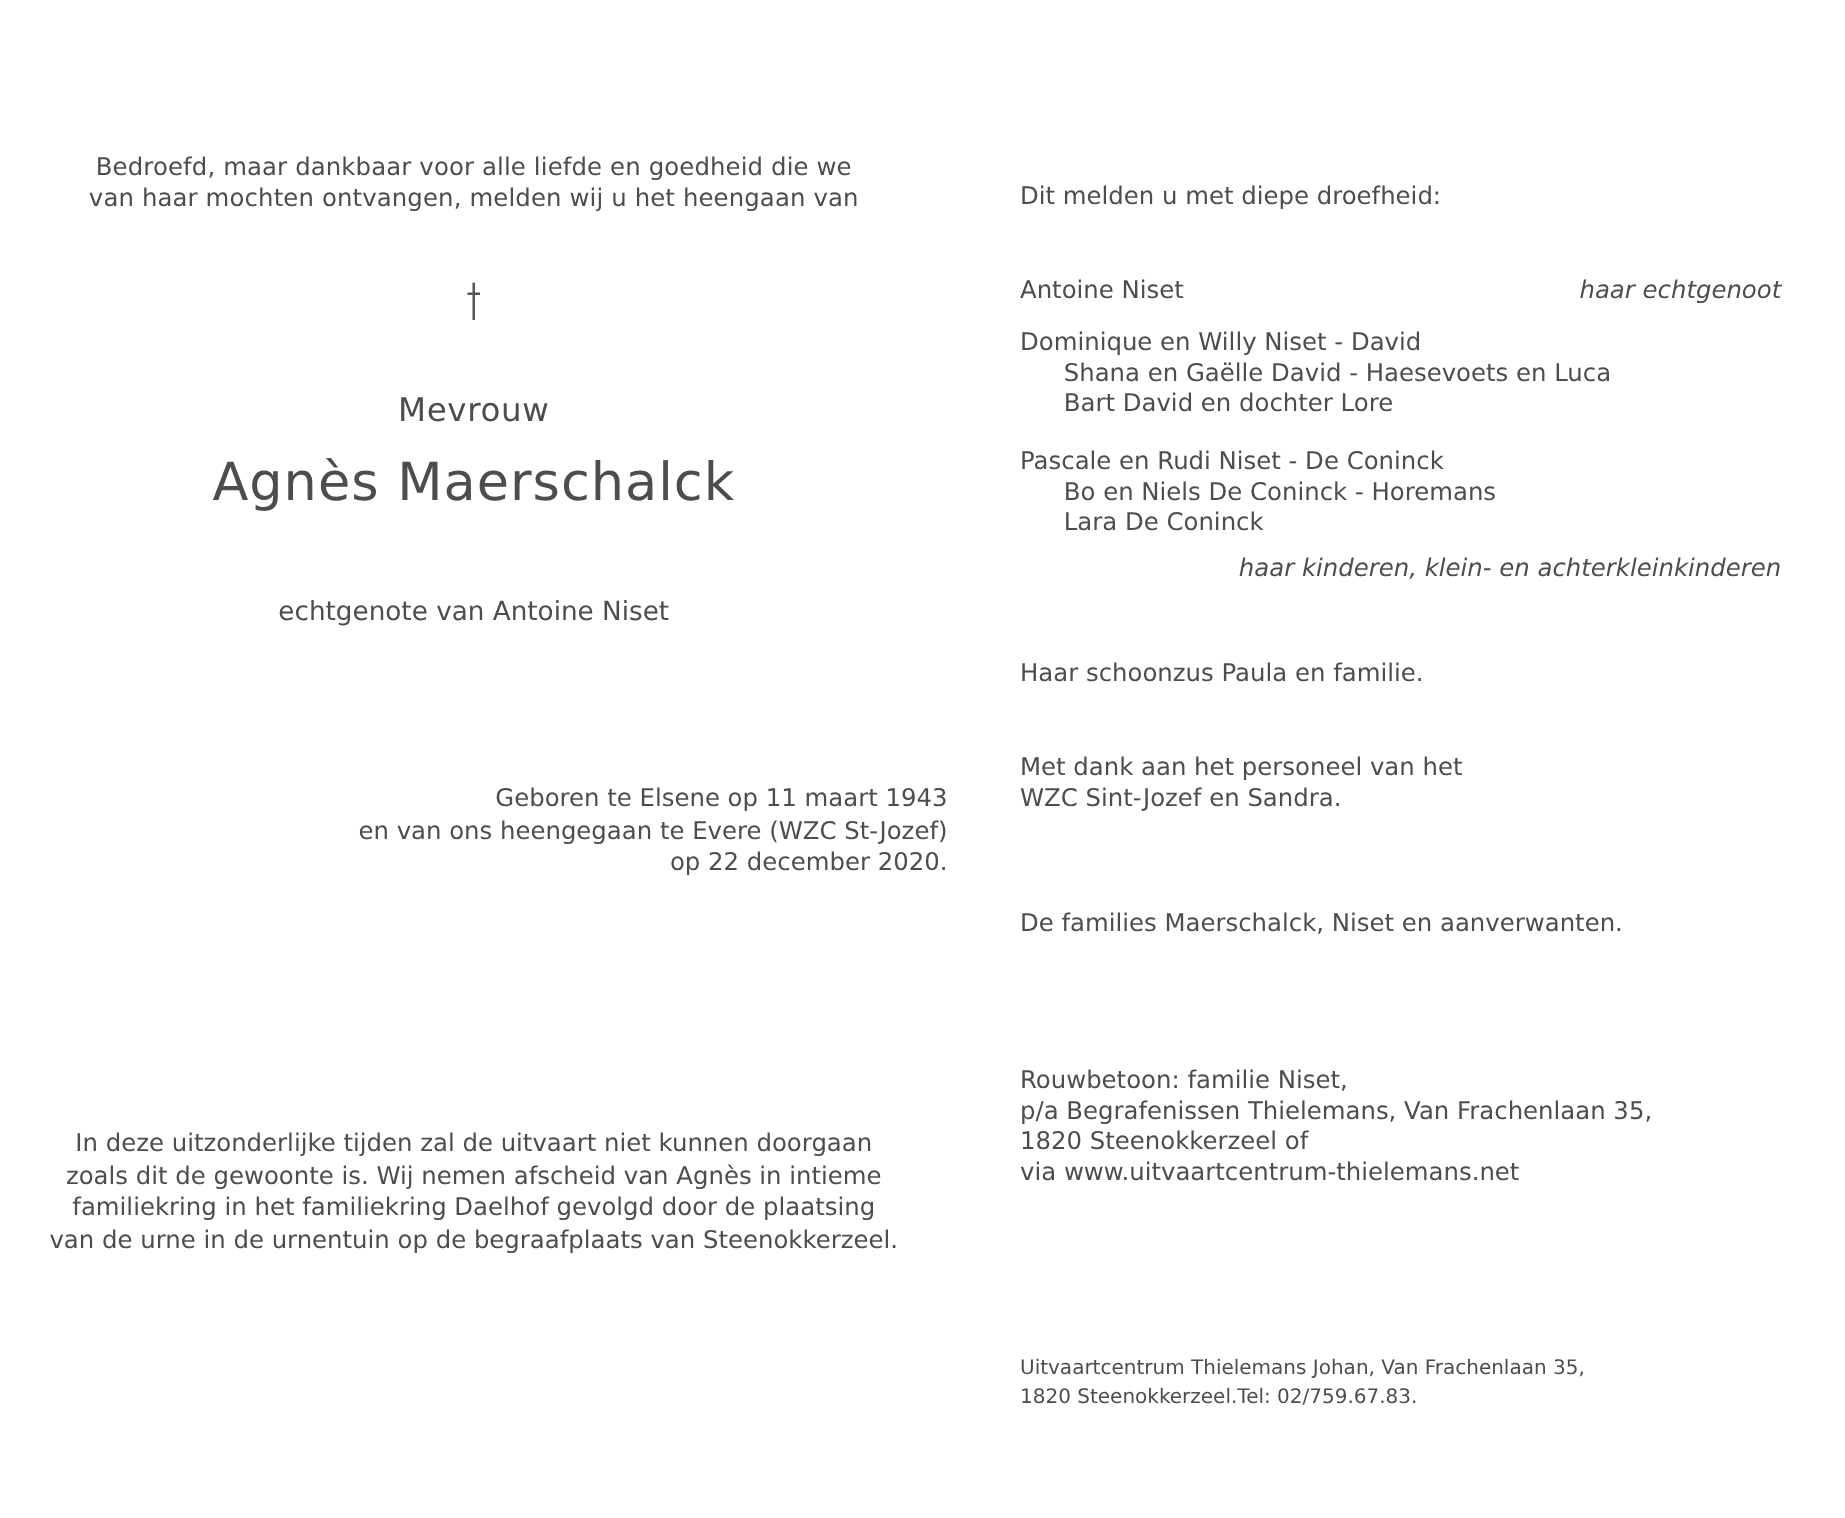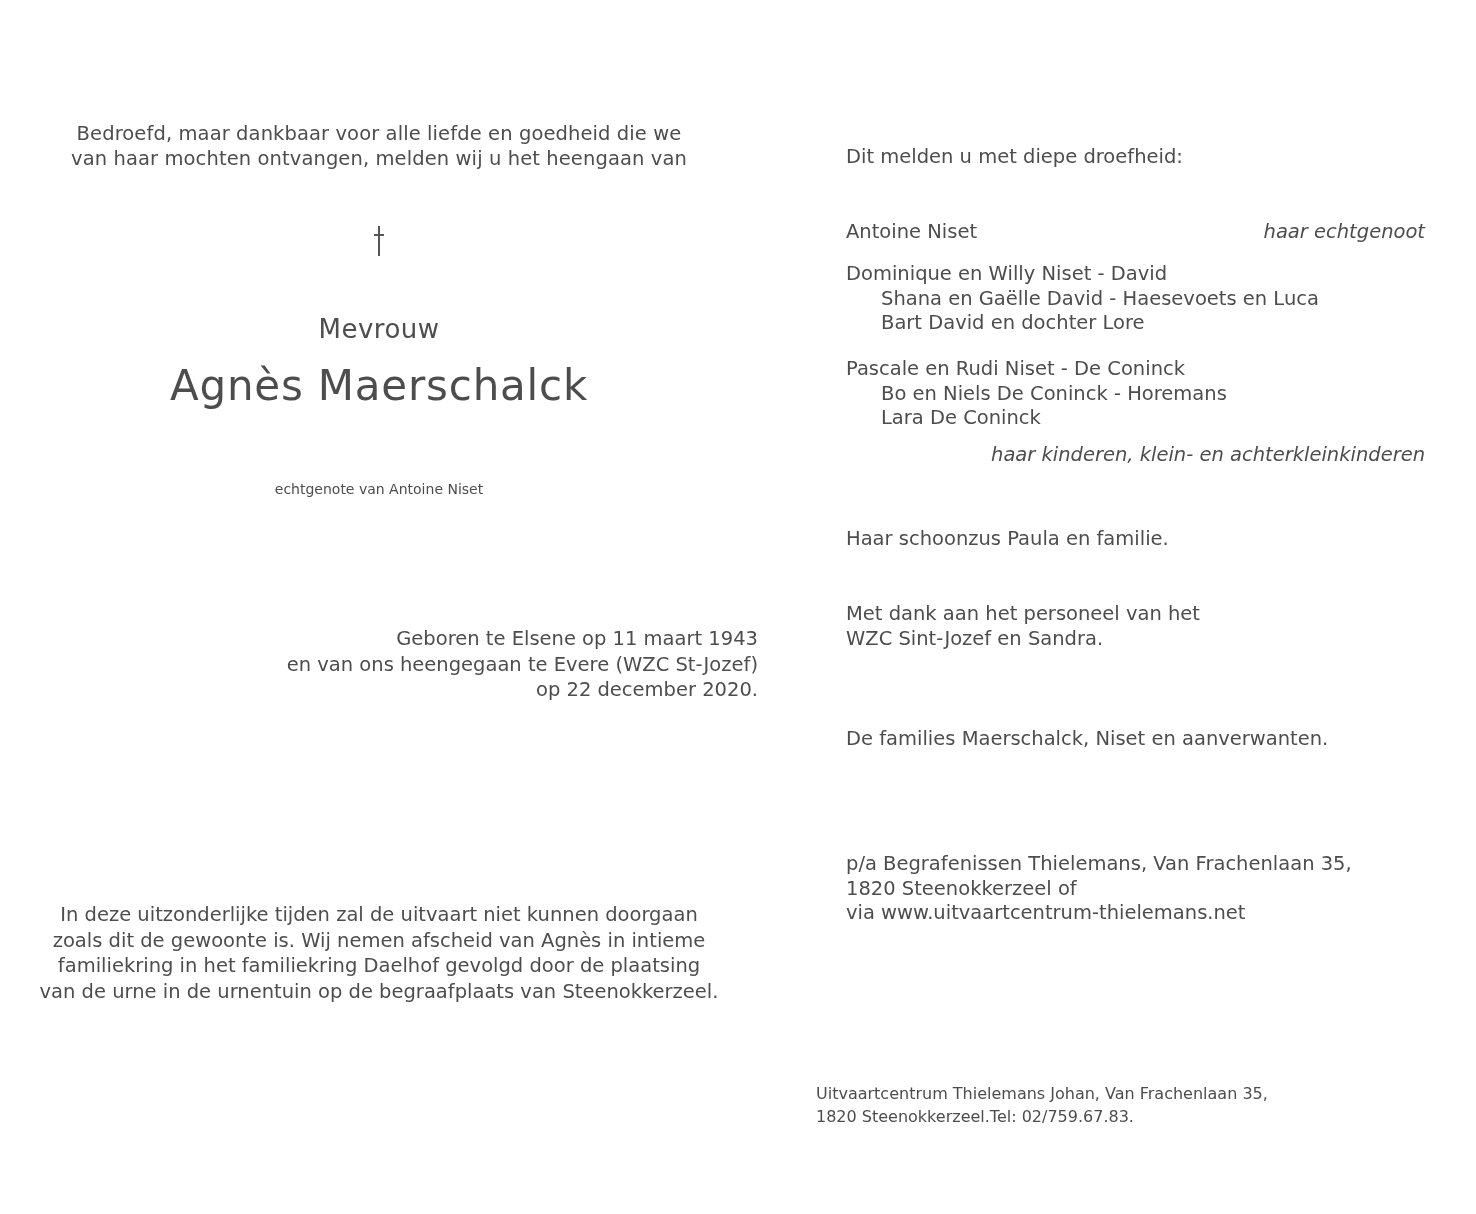"Dit melden u met diepe" .r-text { margin-left: 30px -> none }
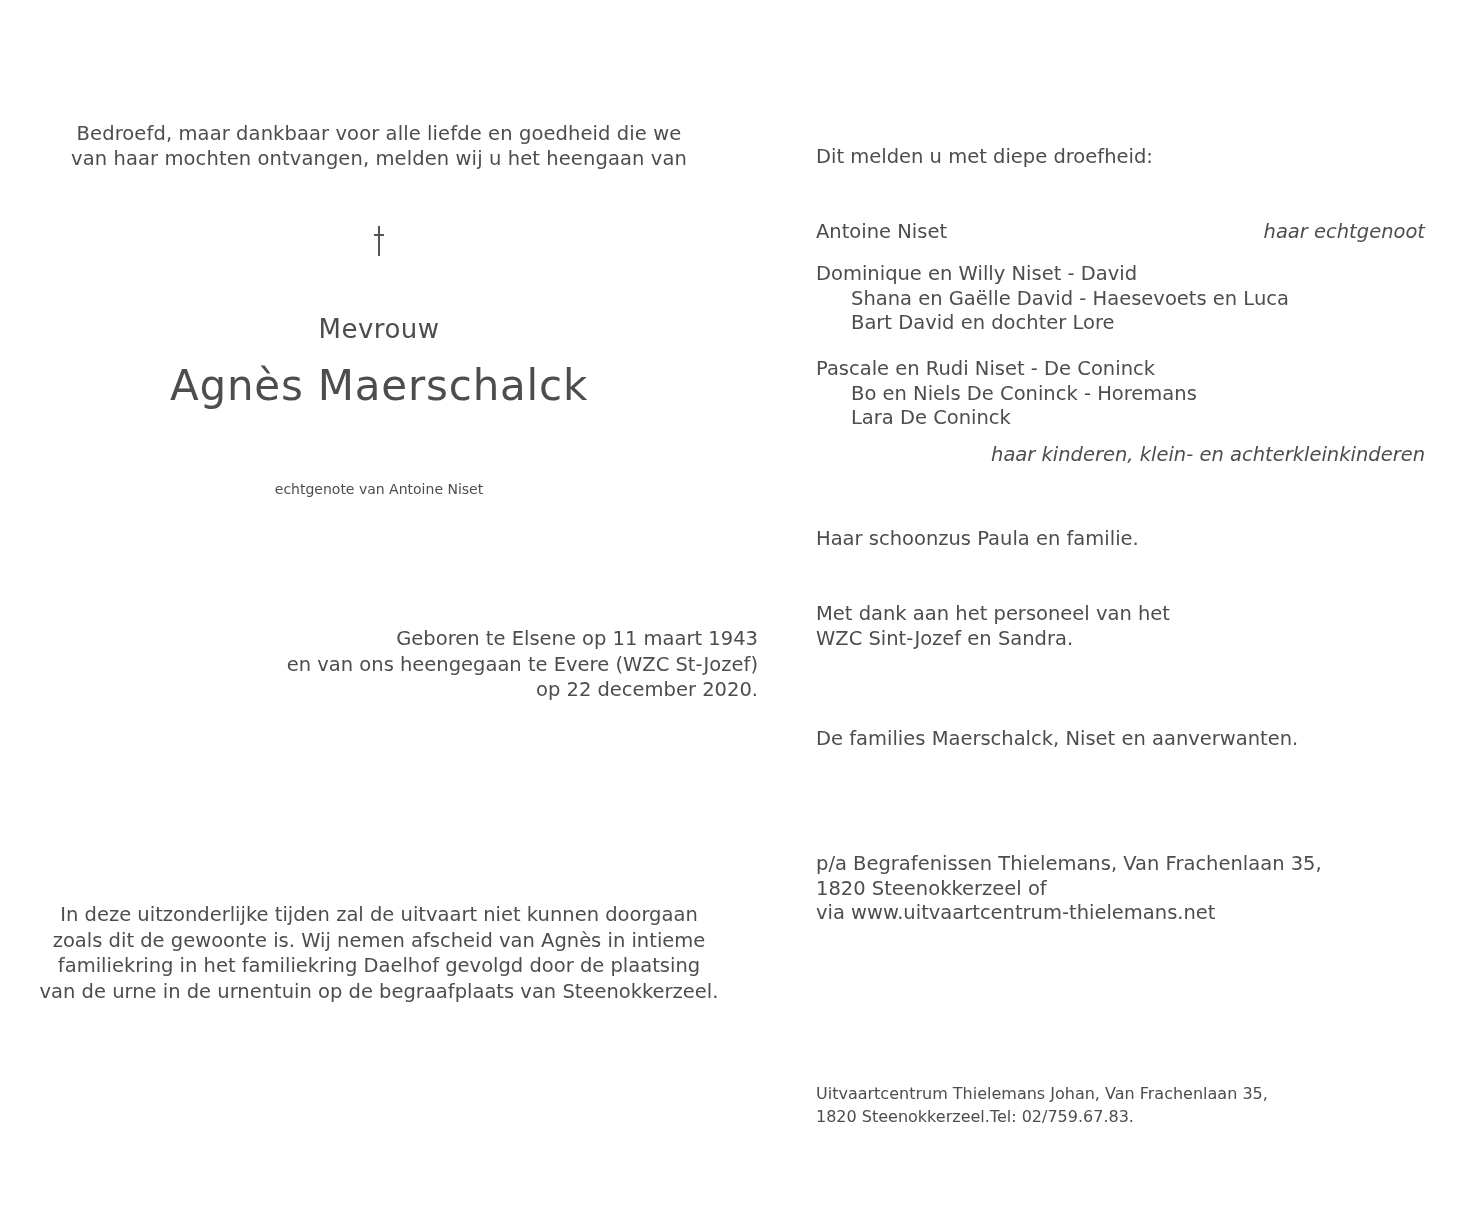"echtgenote van Antoine Niset" .spouse { font-size: 14px -> 21px }
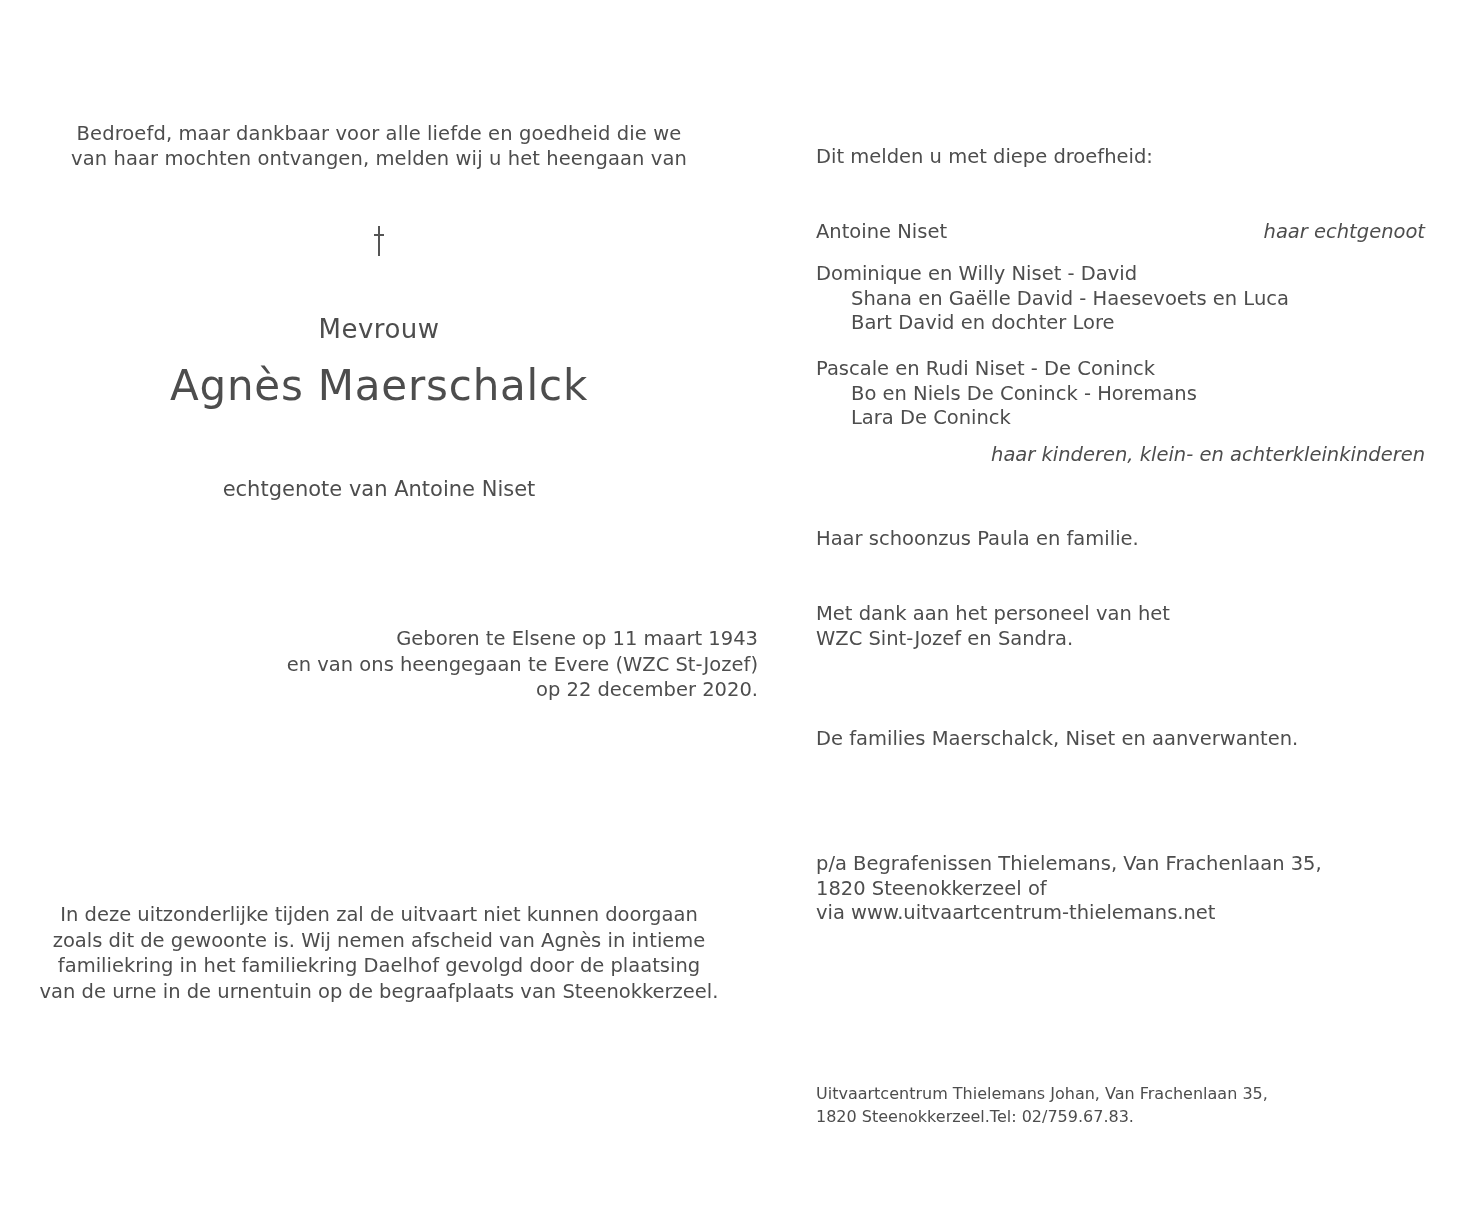"Rouwbetoon: familie Niset," div { html: none -> <div>Rouwbetoon: familie Niset,</div> }
